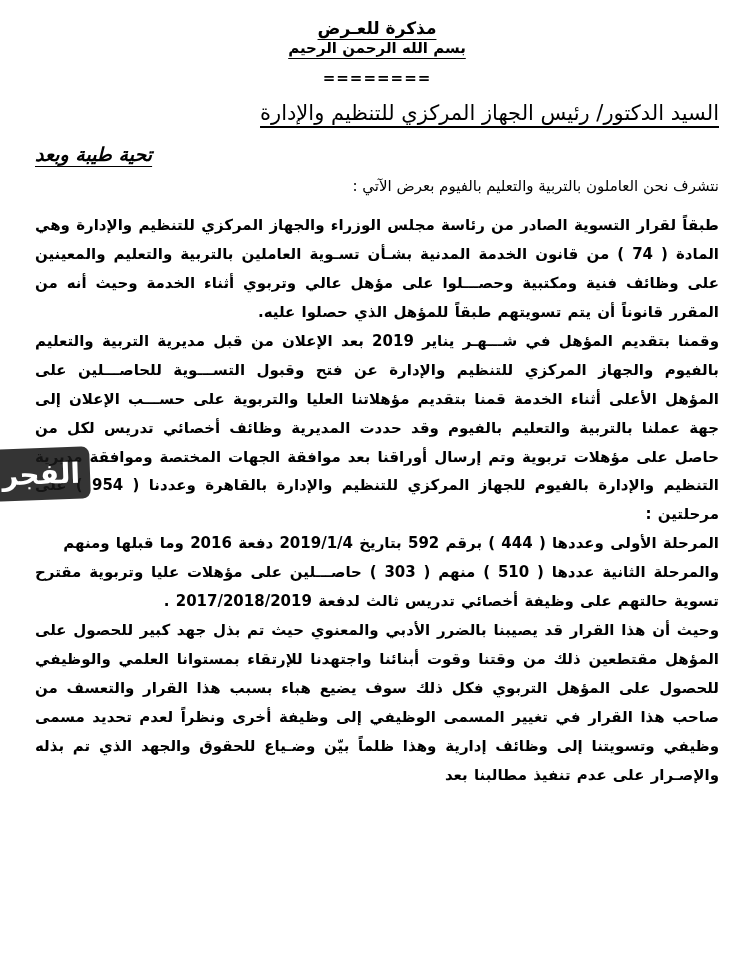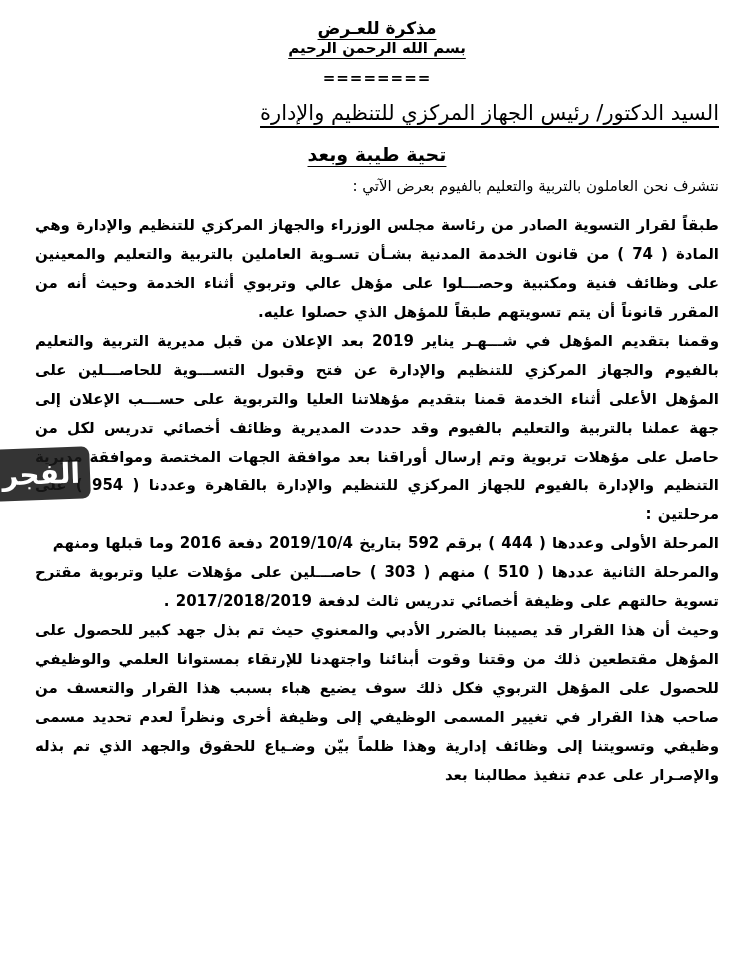"تحية طيبة وبعد" .salutation { font-style: none -> italic; text-align: center -> left }
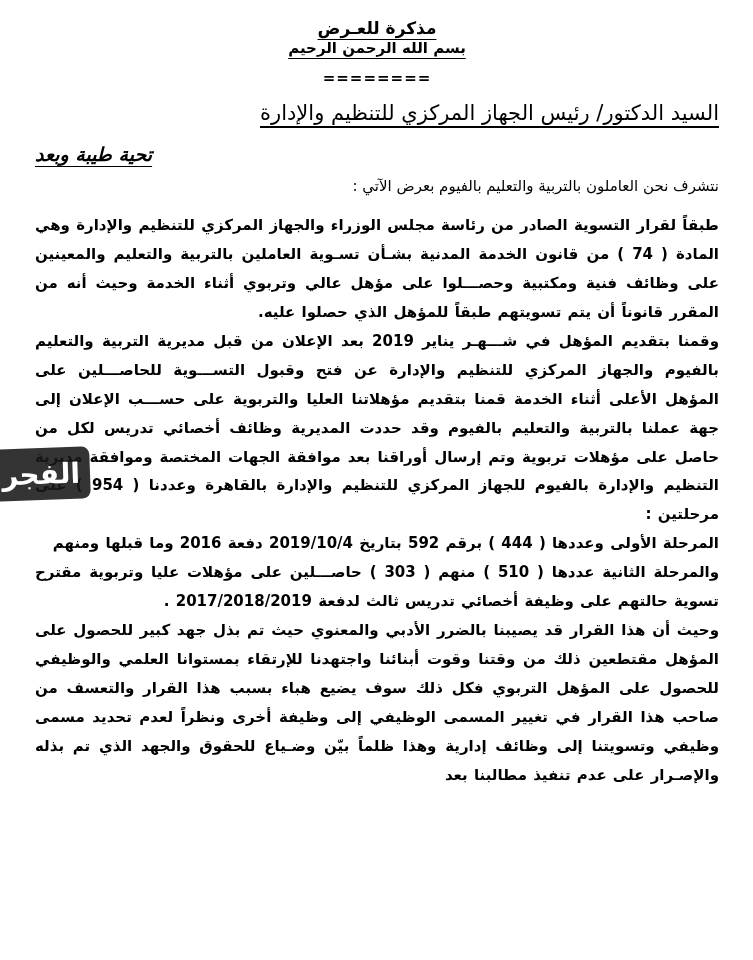"المرحلة الأولى وعددها ( 444" p { text: 2019/10/4 -> 2019/1/4 }
